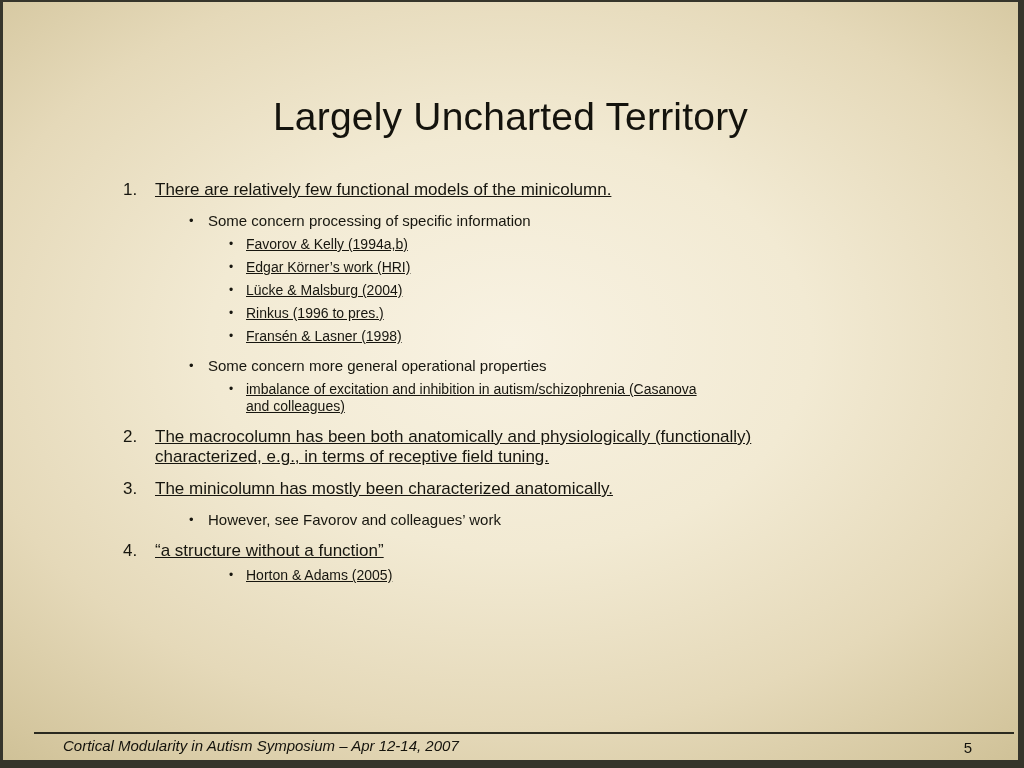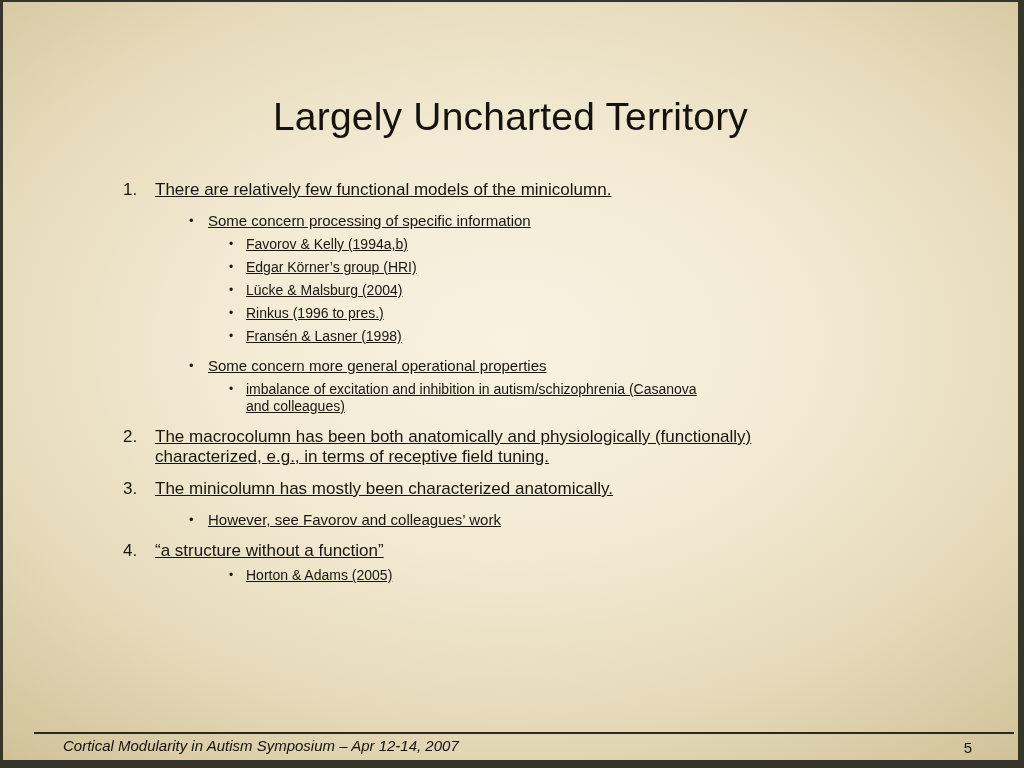"Some concern processing of specific" .l2 .text { text-decoration: underline -> none }
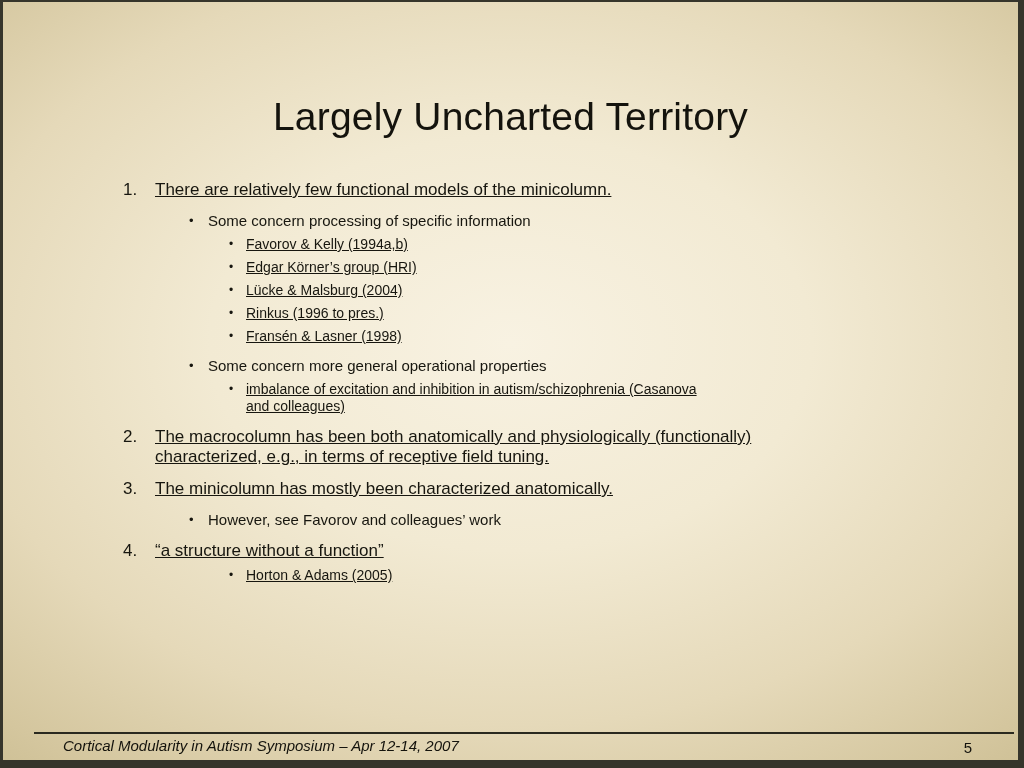"Edgar Körner’s group (HRI)" span.text { text: group -> work }
